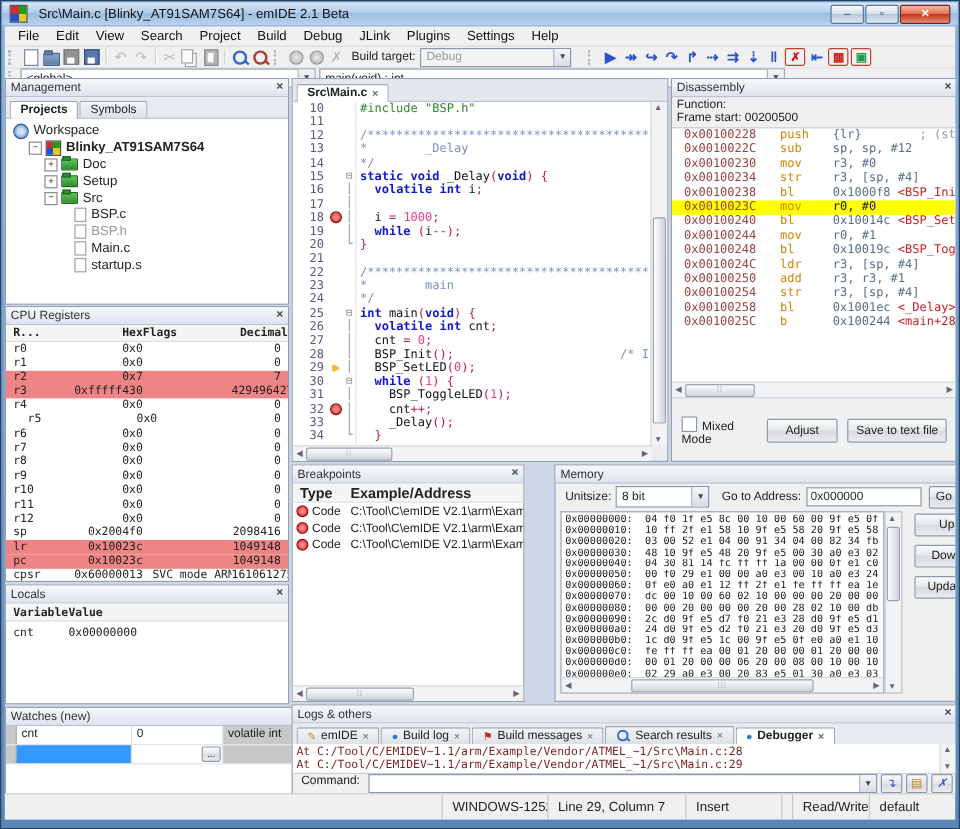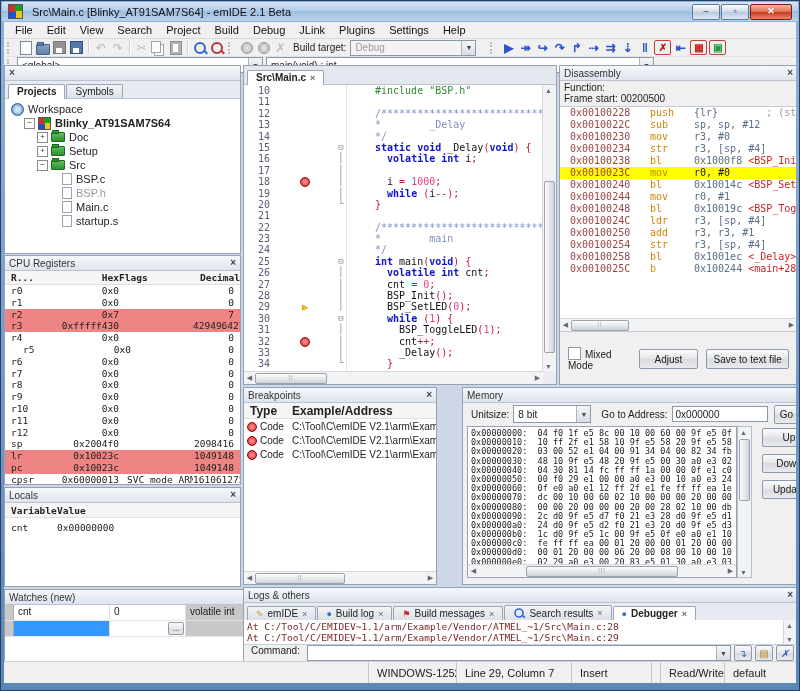"Management" span.cap-title { html: none -> <span>Management</span> }
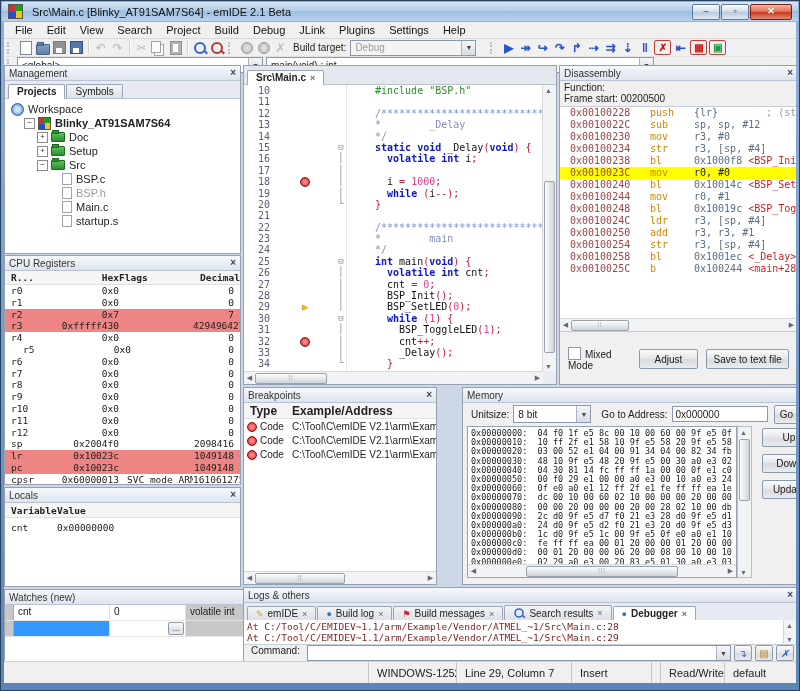"10" .codeline { gap: 25px -> none }
